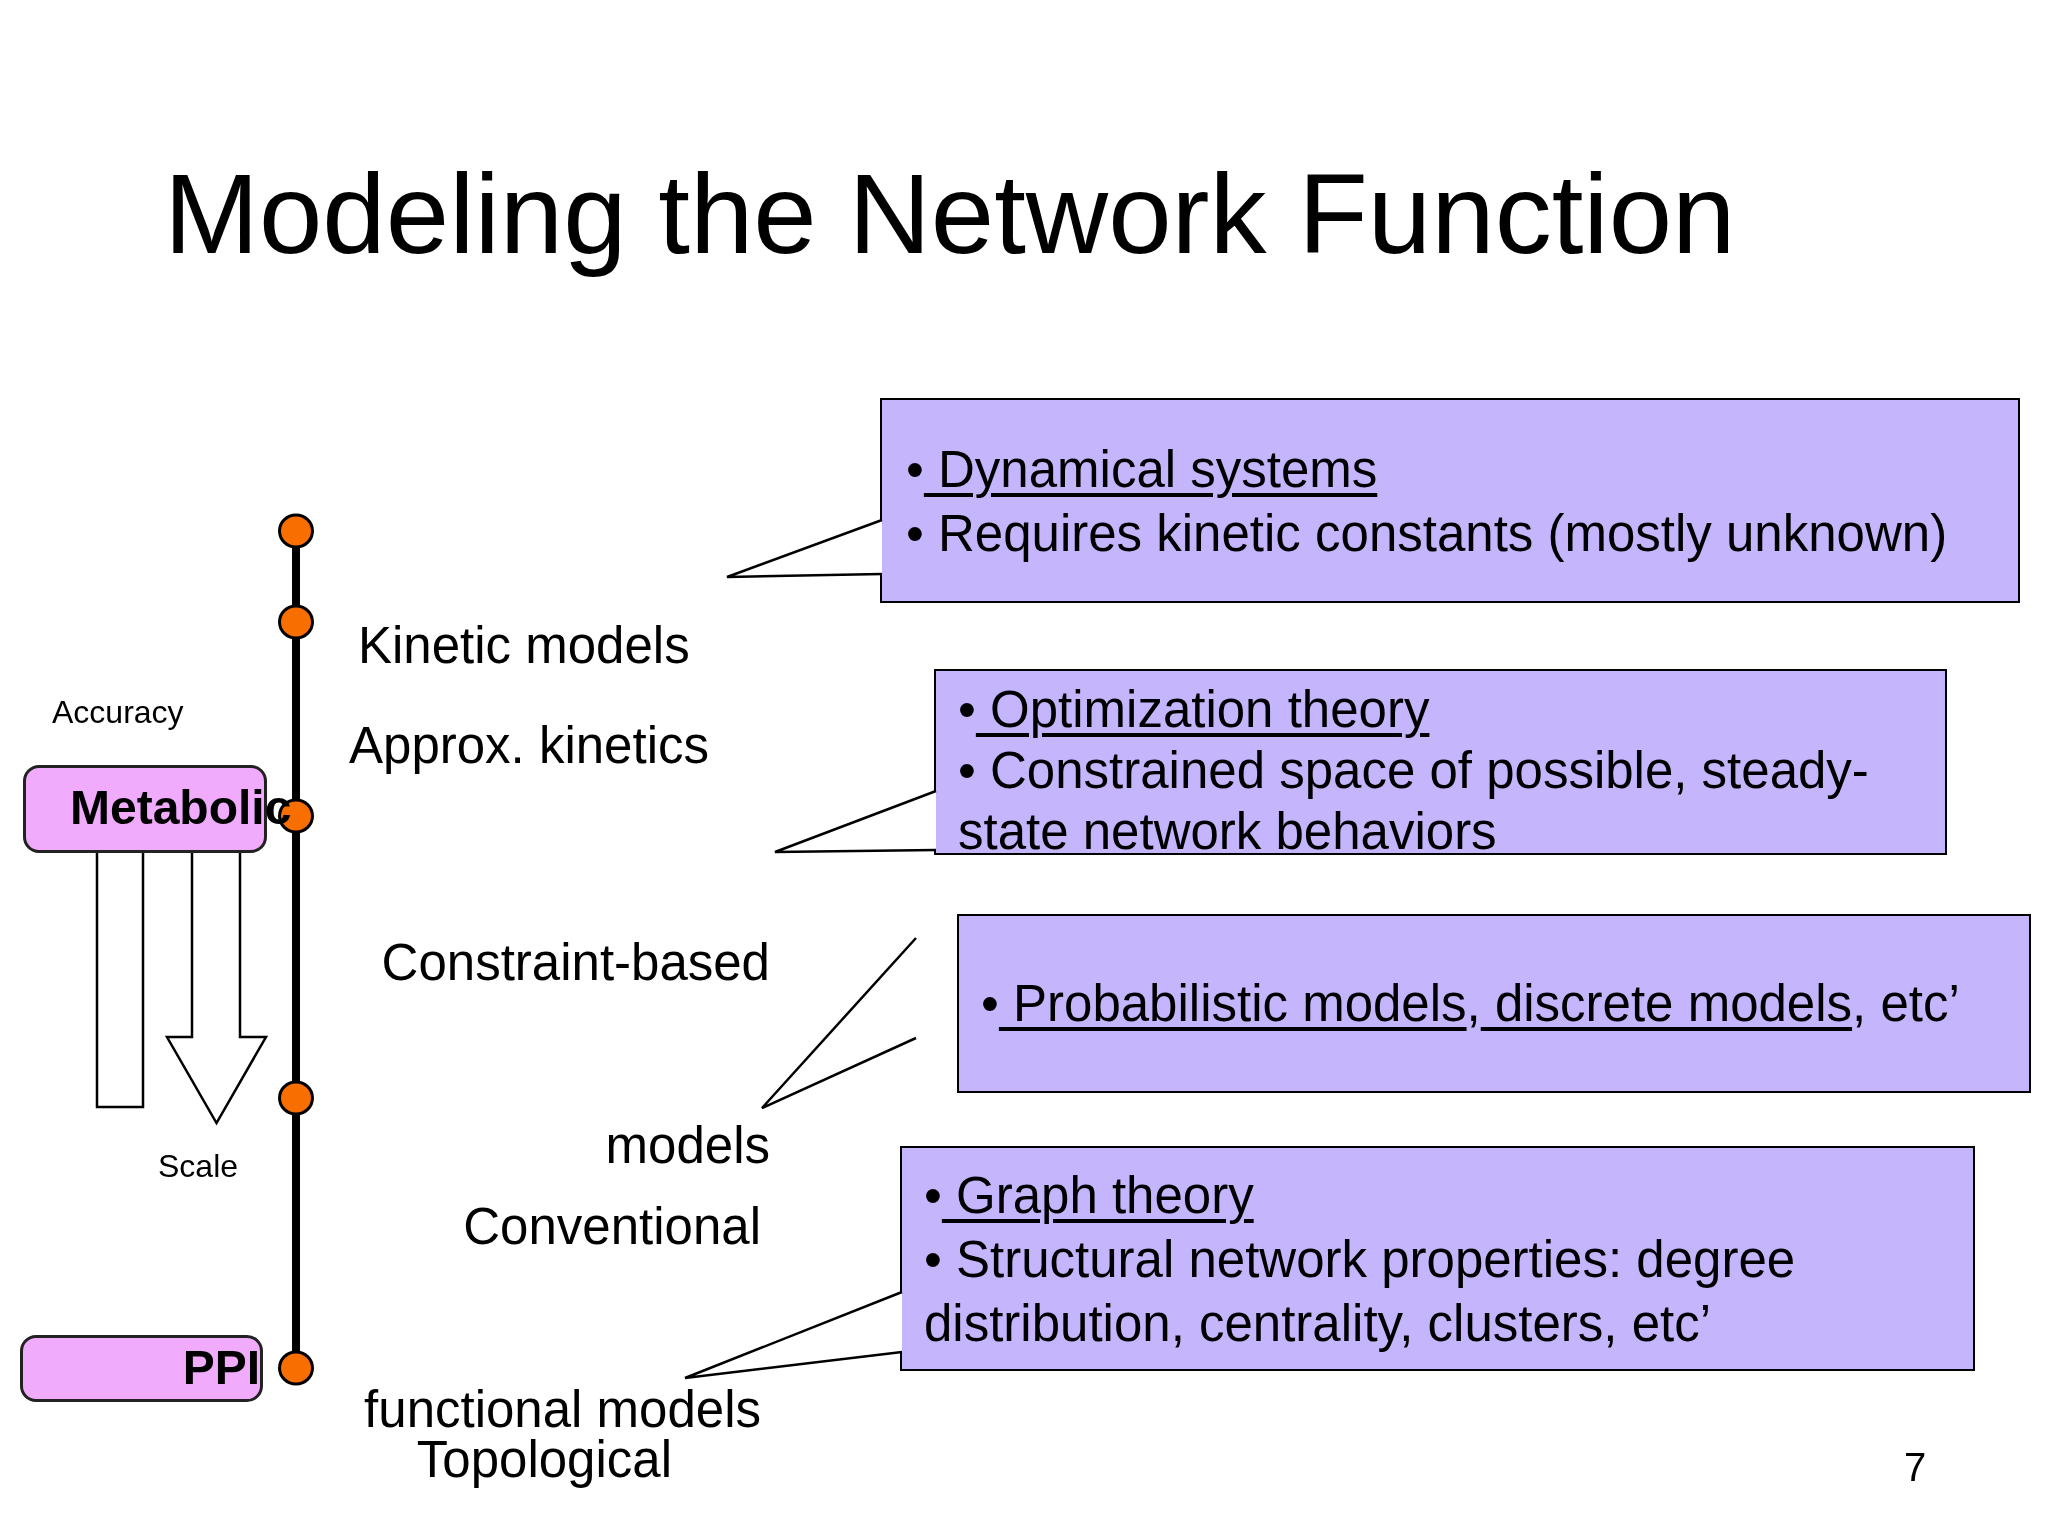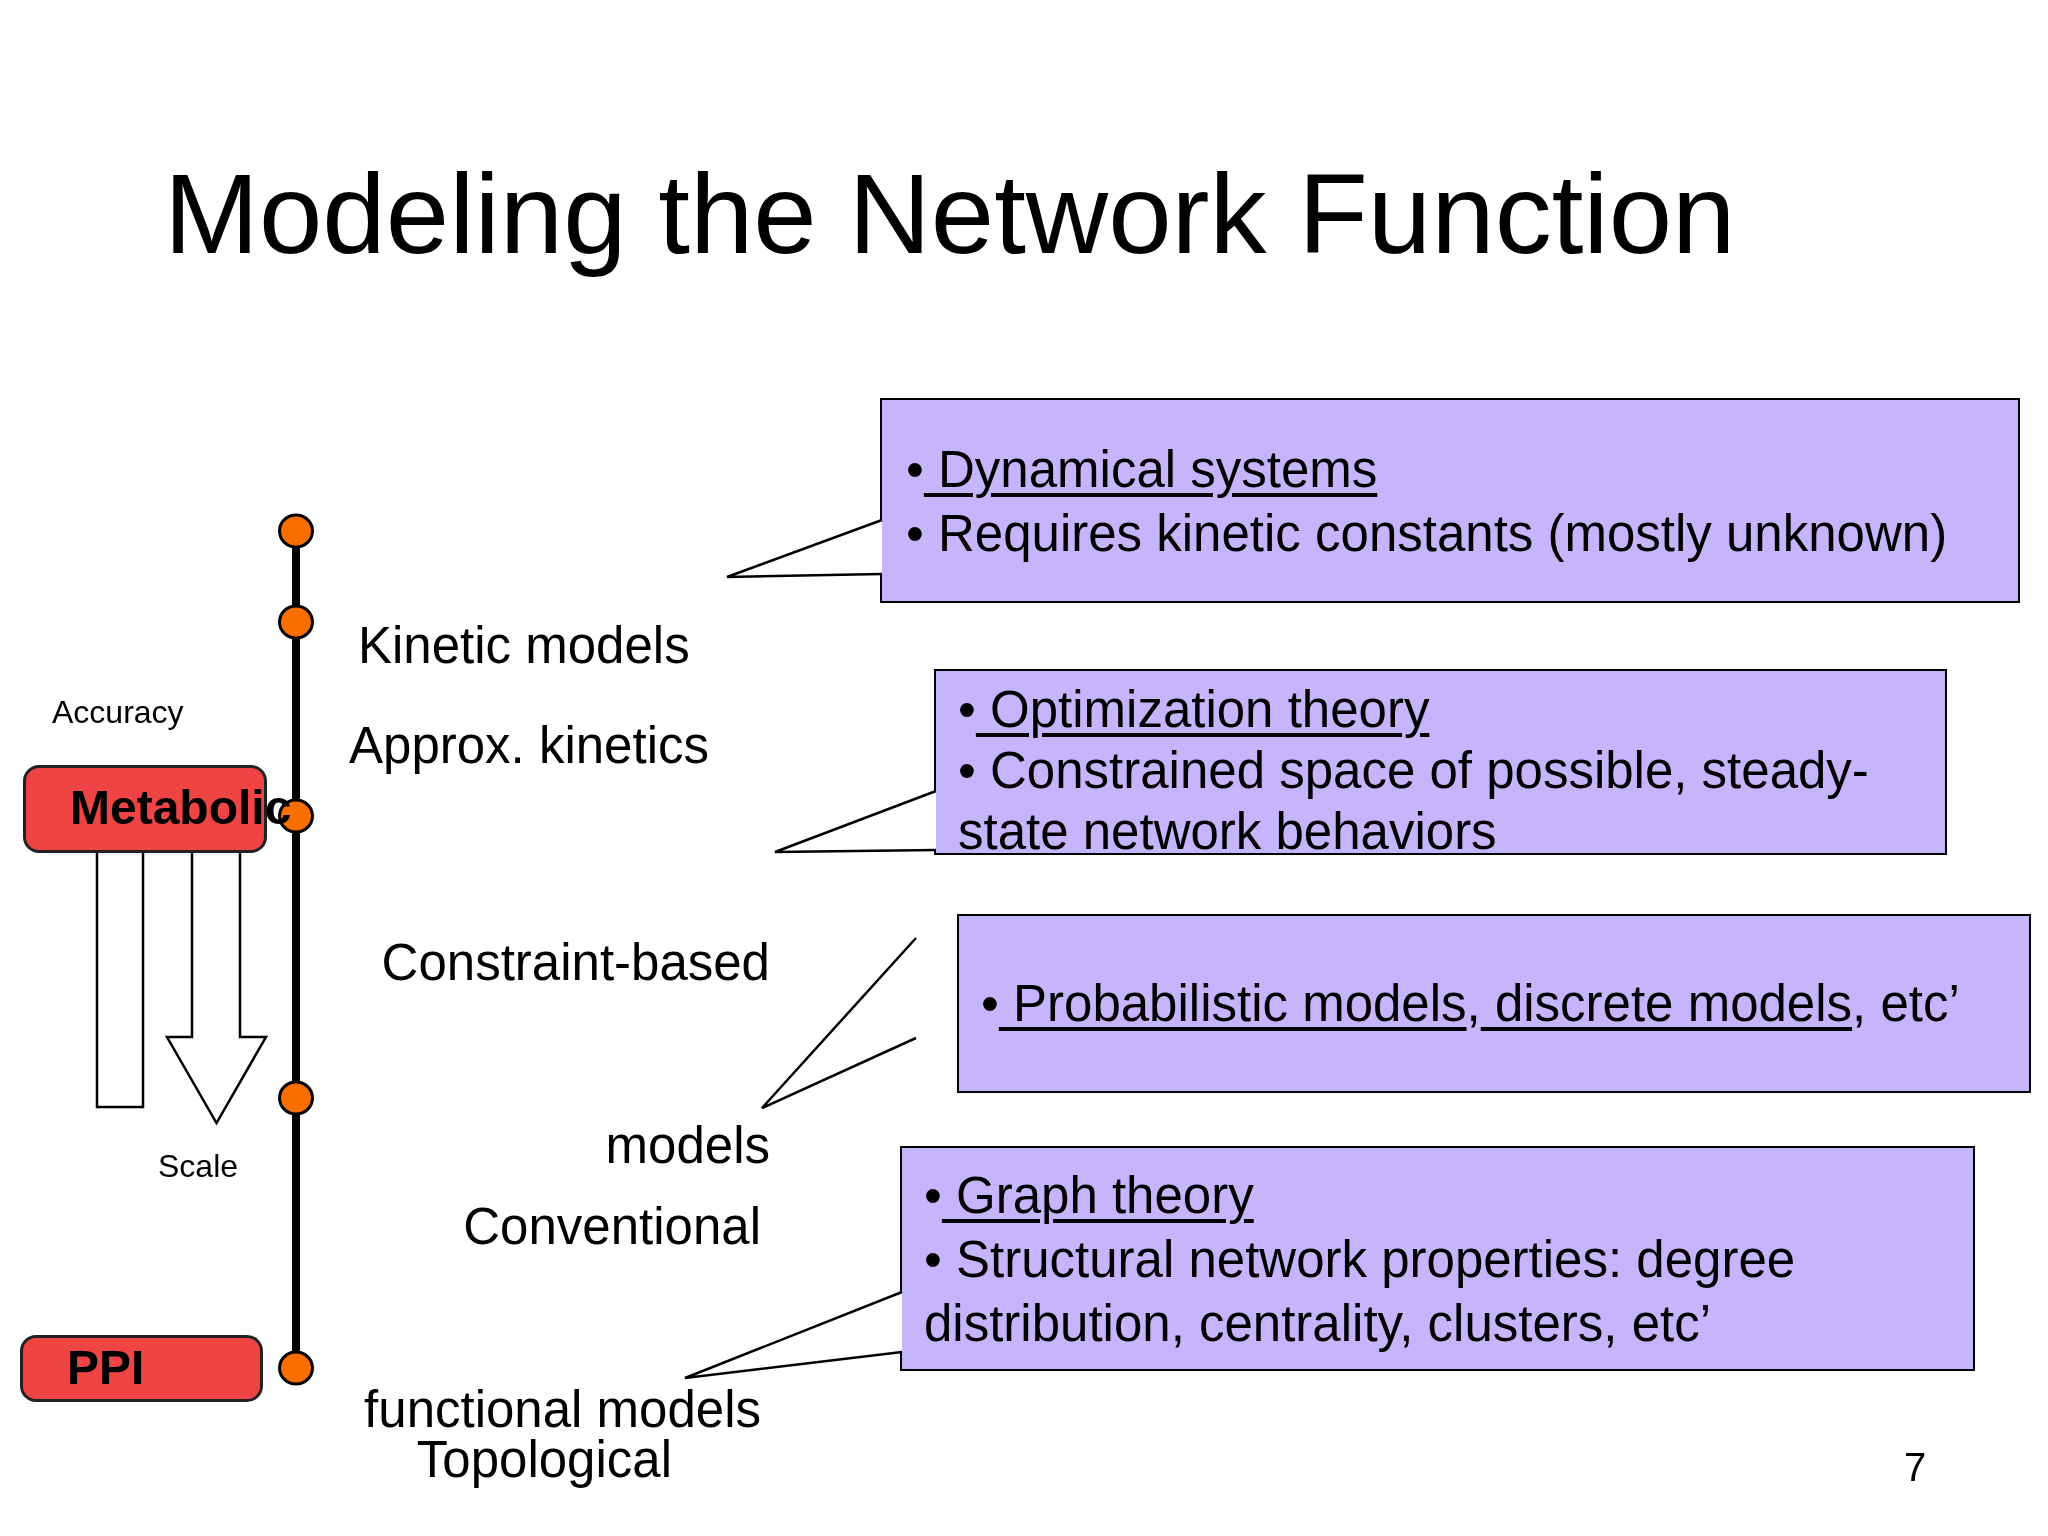"Metabolic" .nodebox { background: #ef4444 -> #f0abfc; text-align: left -> right }
